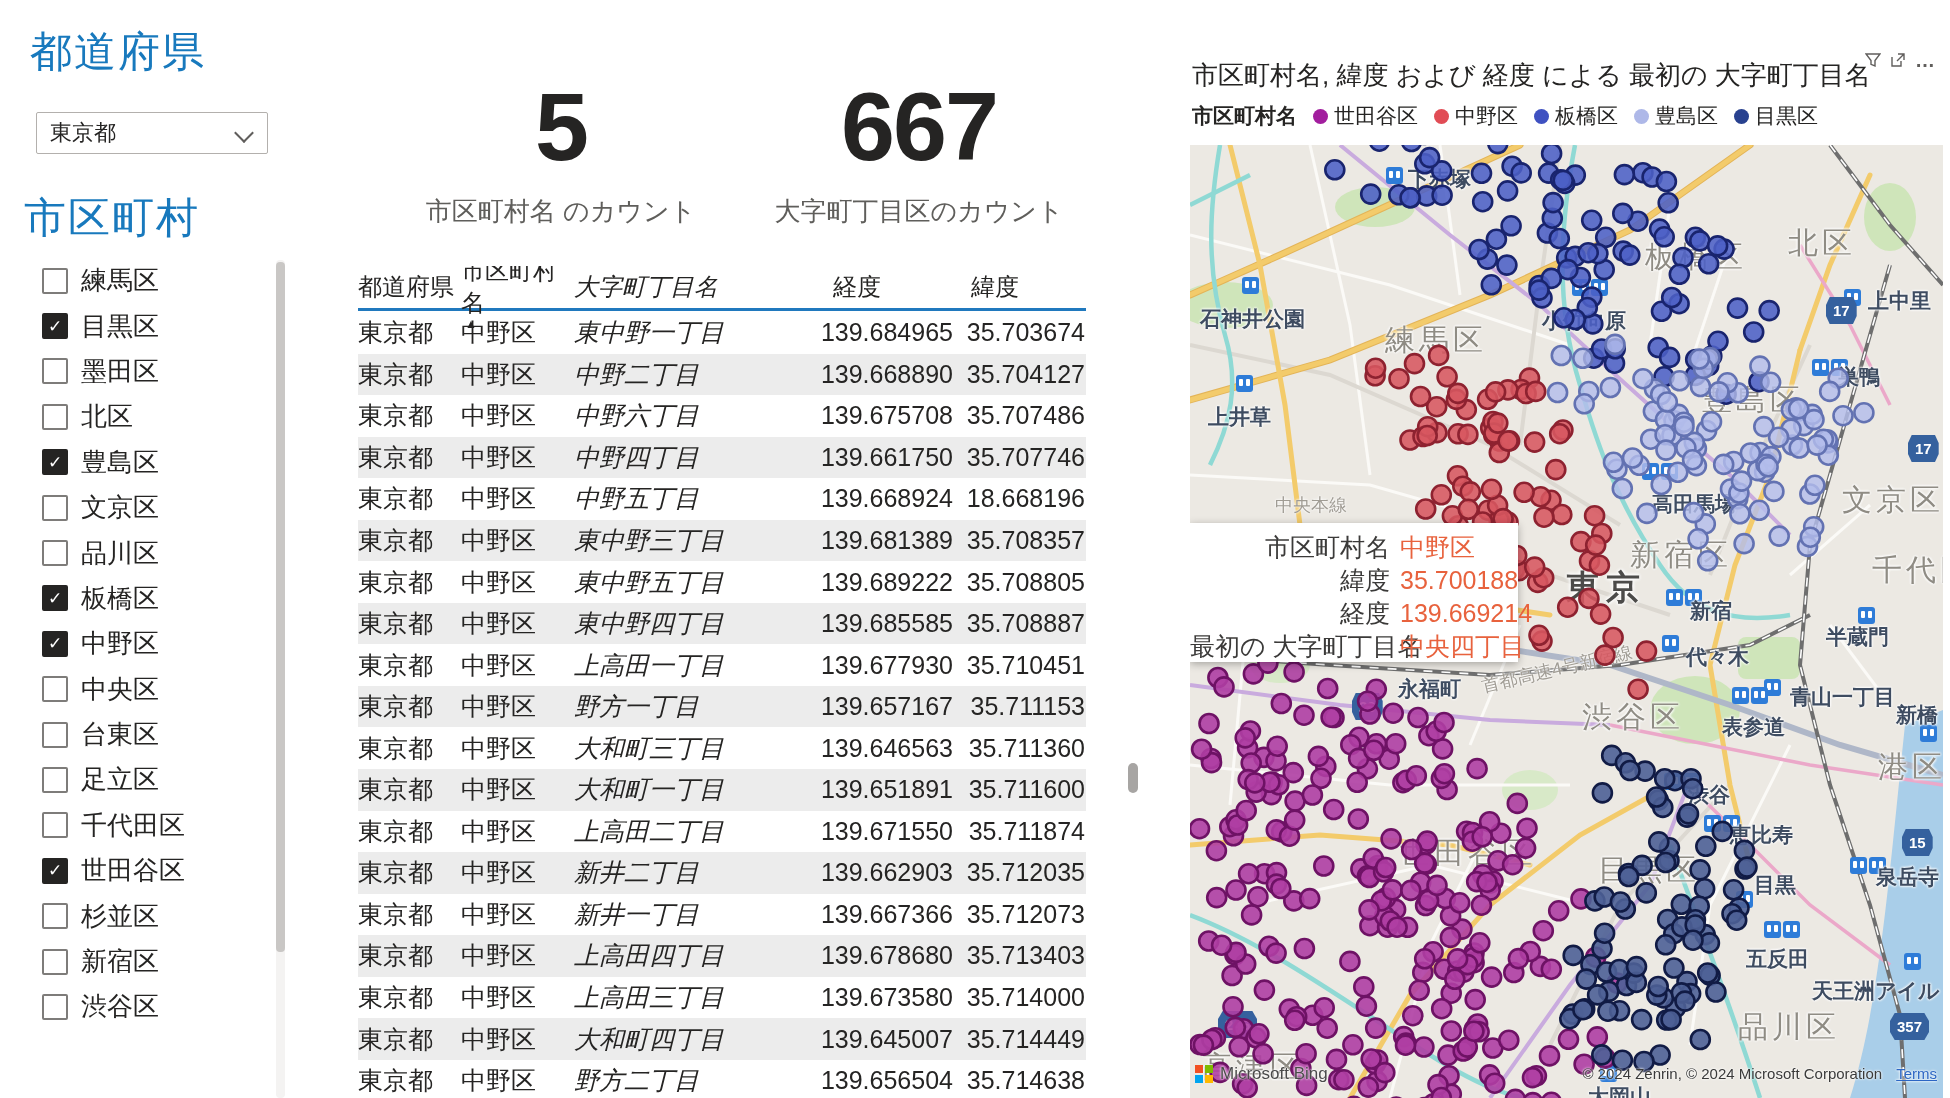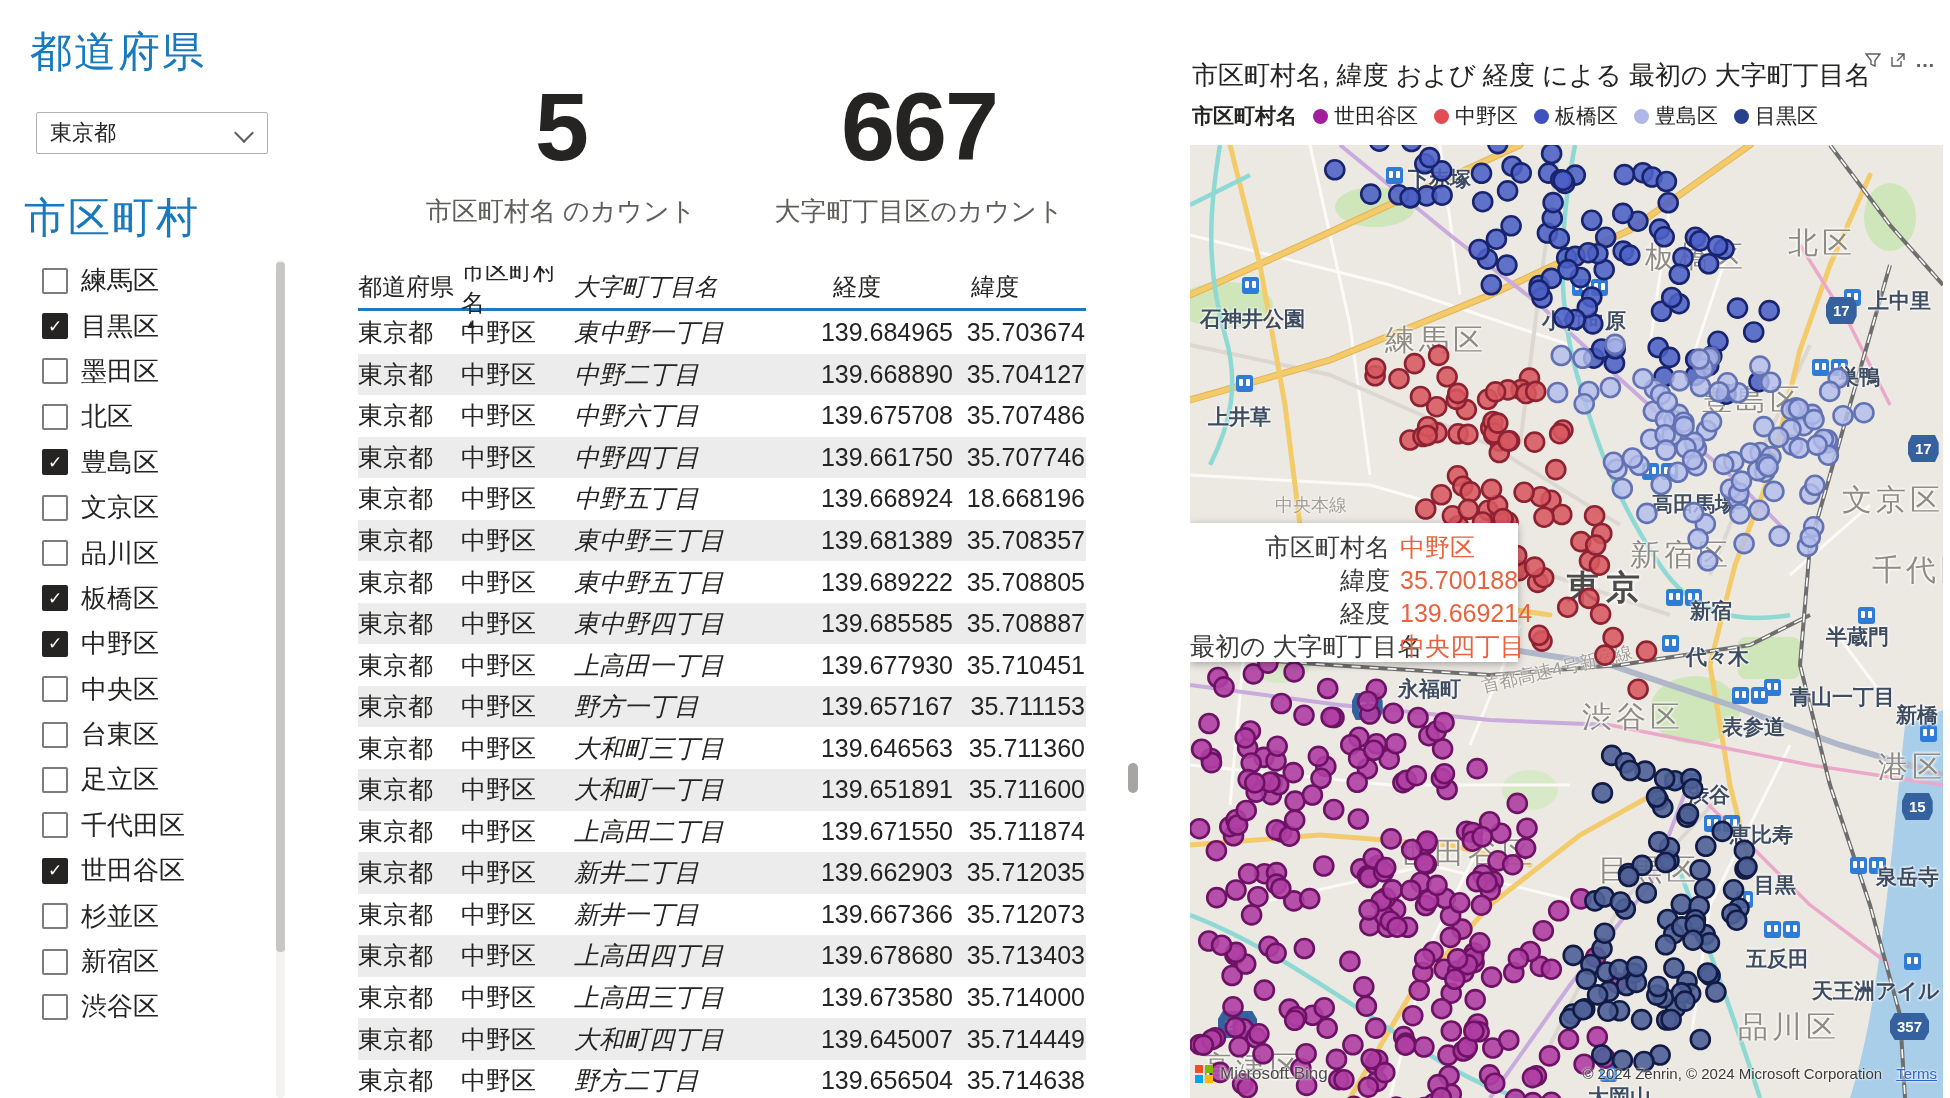"15" span.shield { top: 648px -> 684px }
